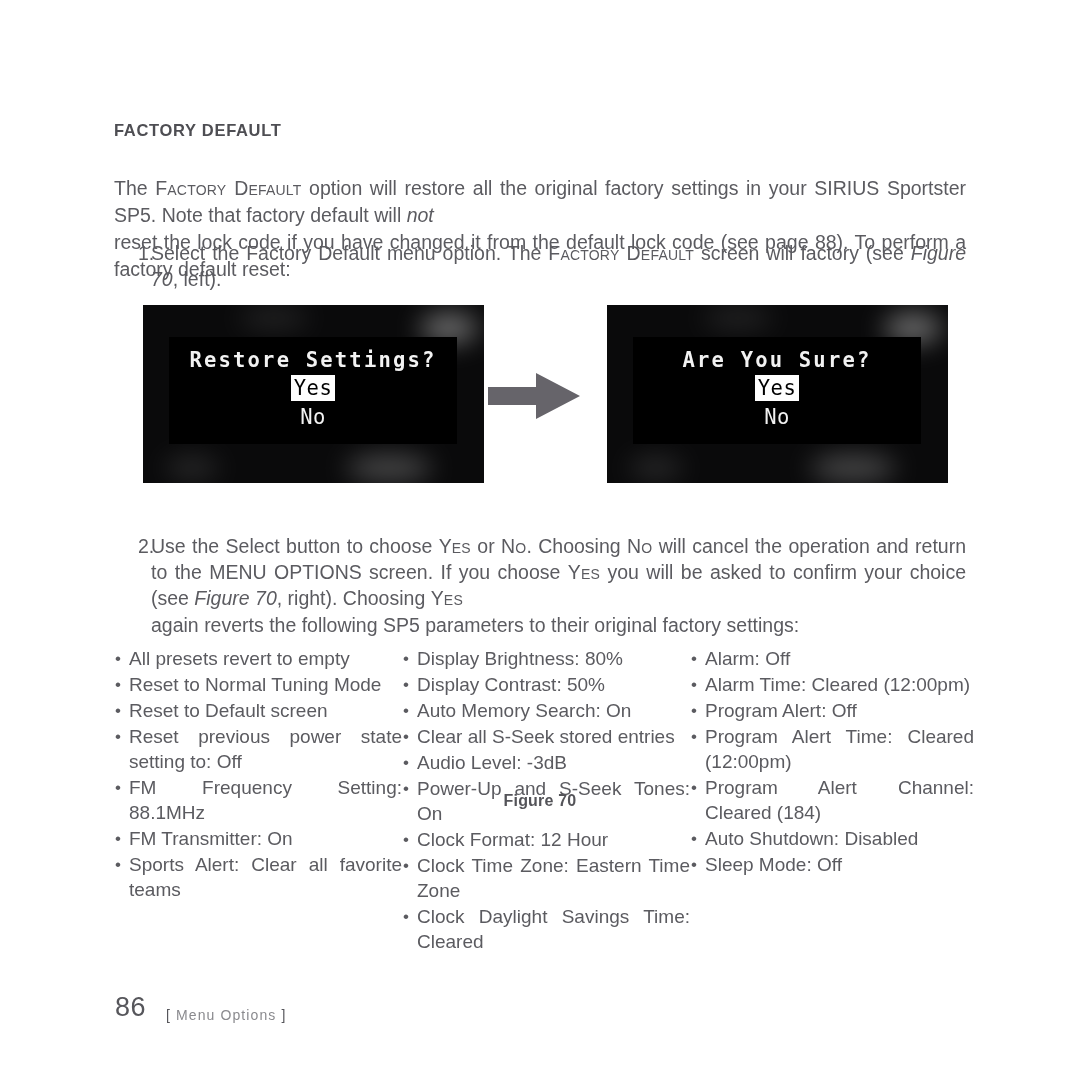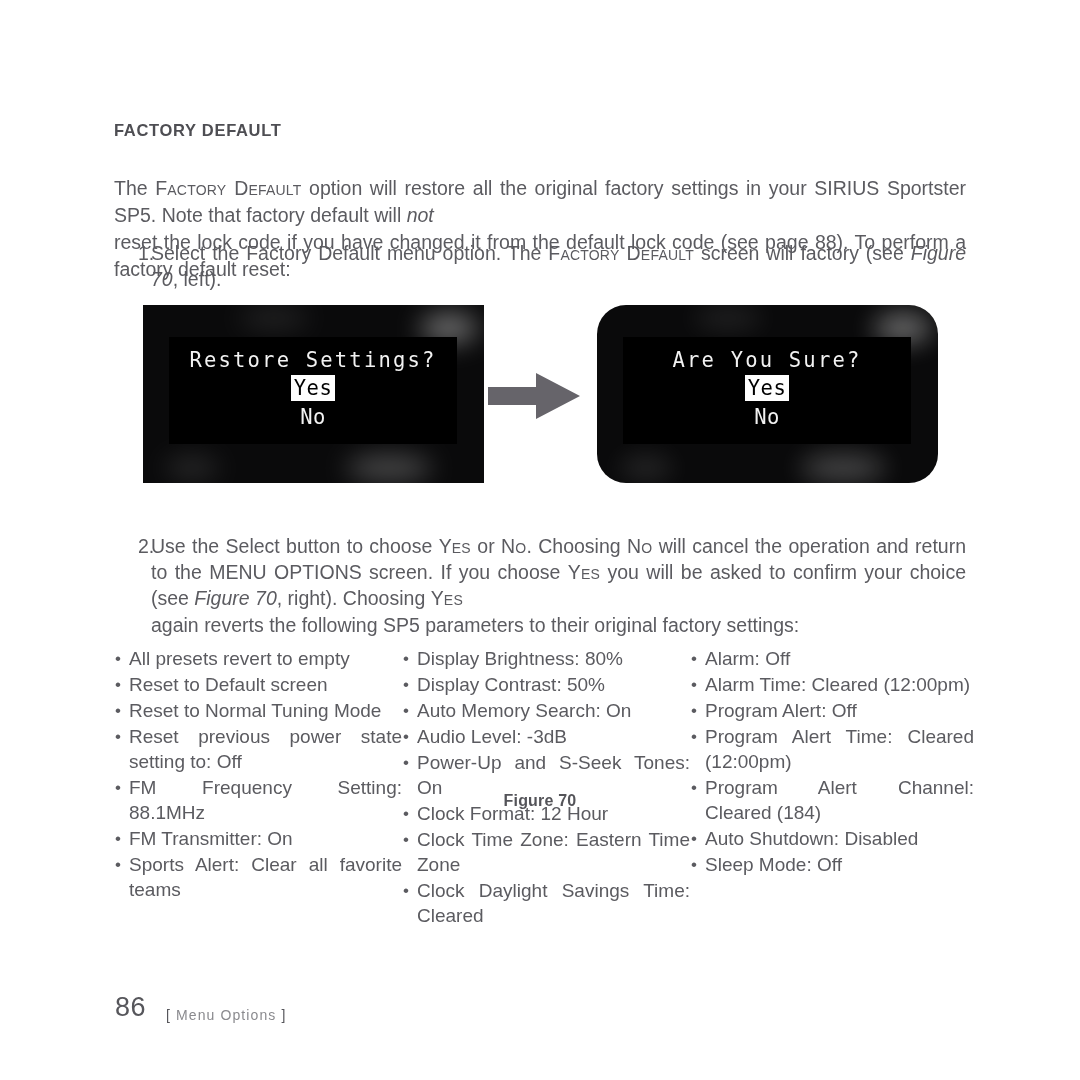"Restore Settings?" .lcd-title { font-weight: none -> bold }
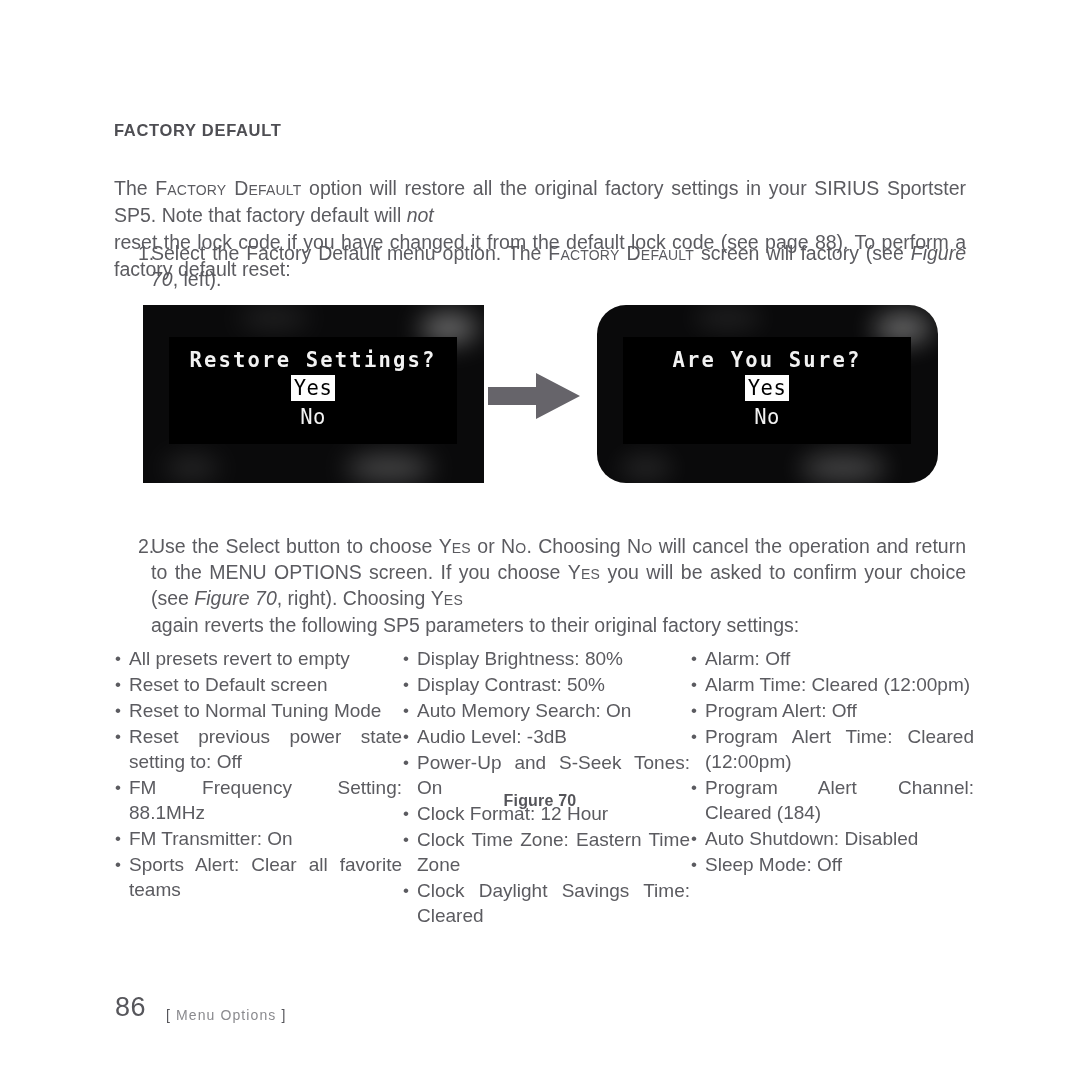"Are You Sure?" #lcd-right { border-radius: 29px -> none; left: 483px -> 493px }
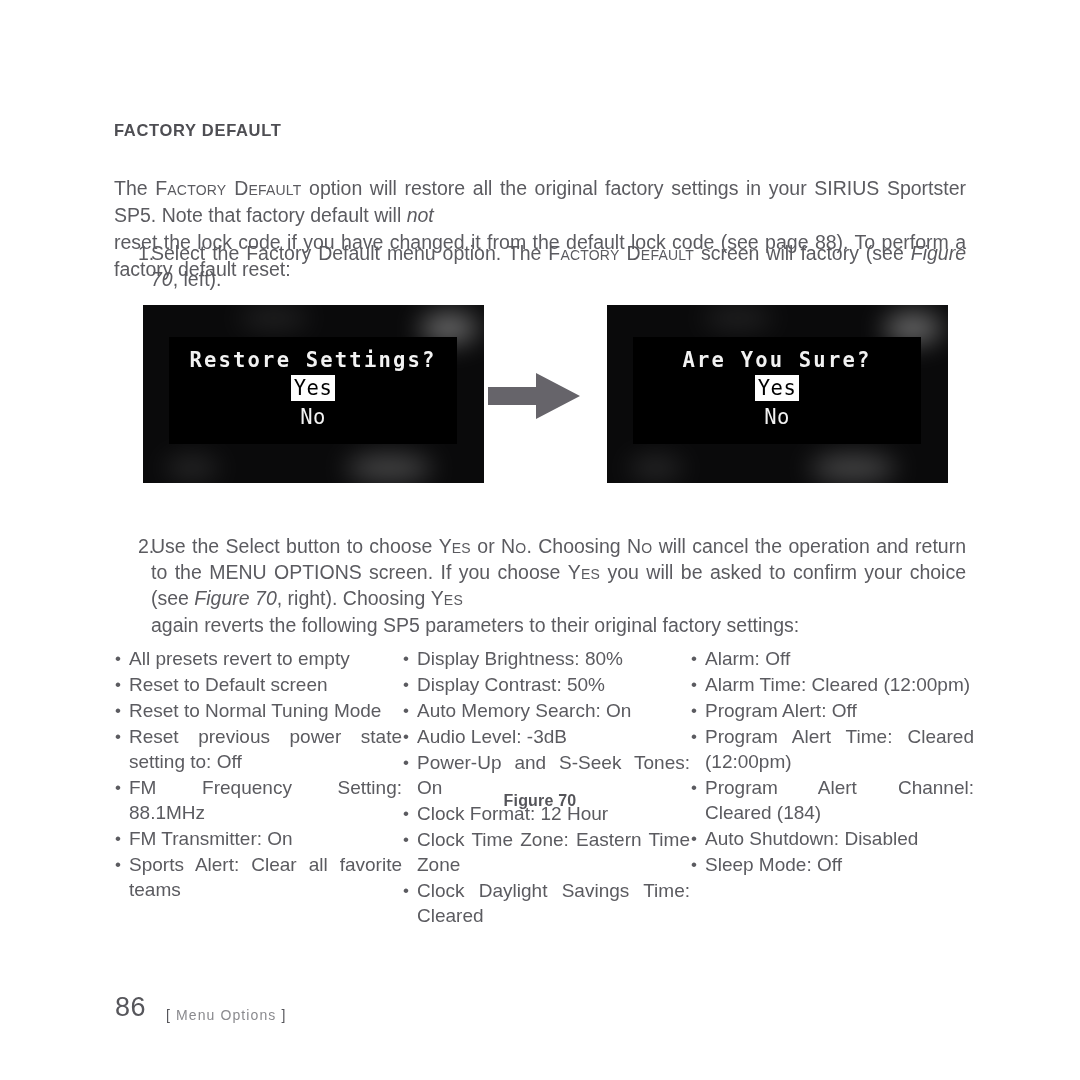"Reset to Default screen" li { order: before "Reset to Normal Tuning Mode" -> after "Reset to Normal Tuning Mode" }
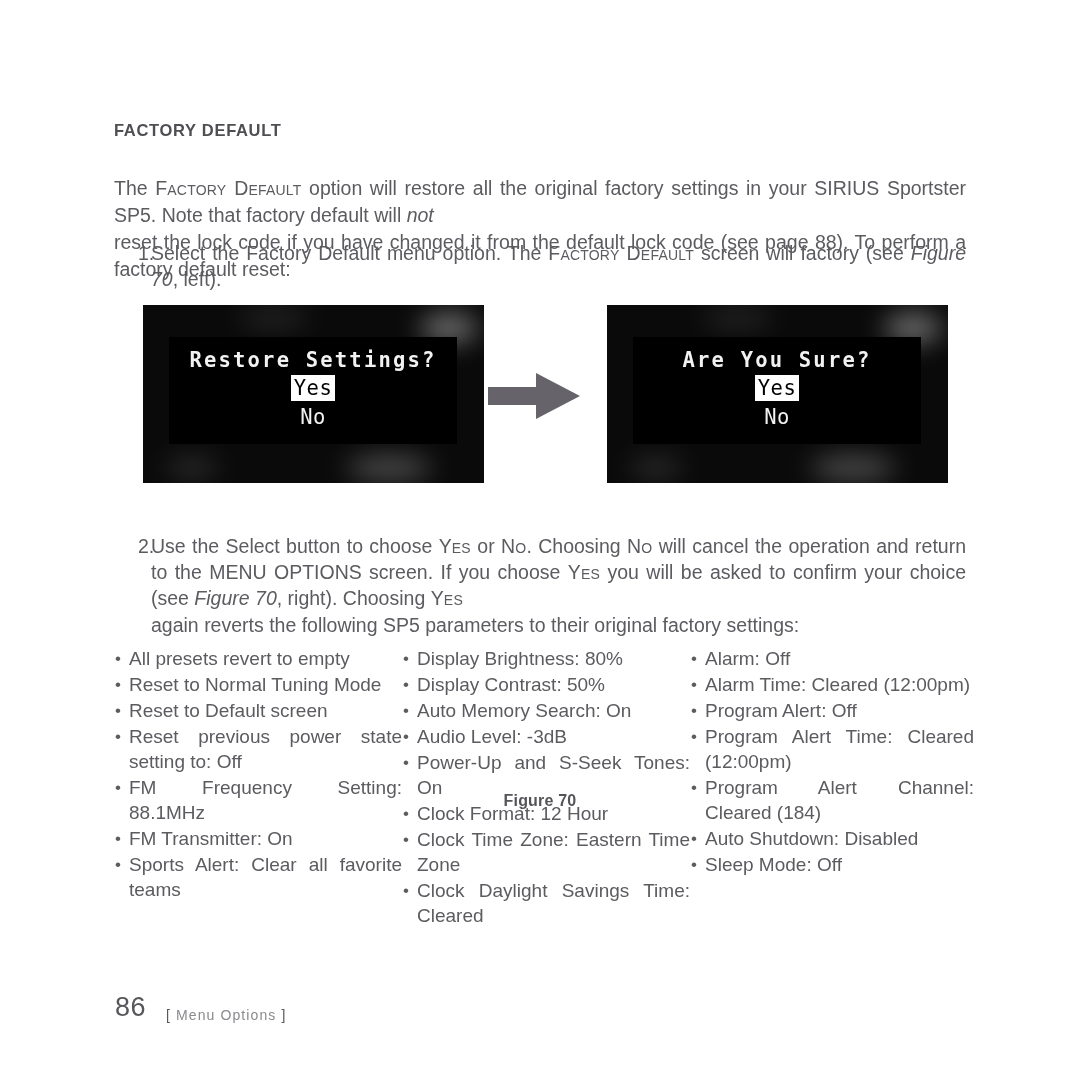"Clear all S-Seek stored entries" li { html: none -> <li><span>Clear all S-Seek stored </span><span>entries</span></li> }
